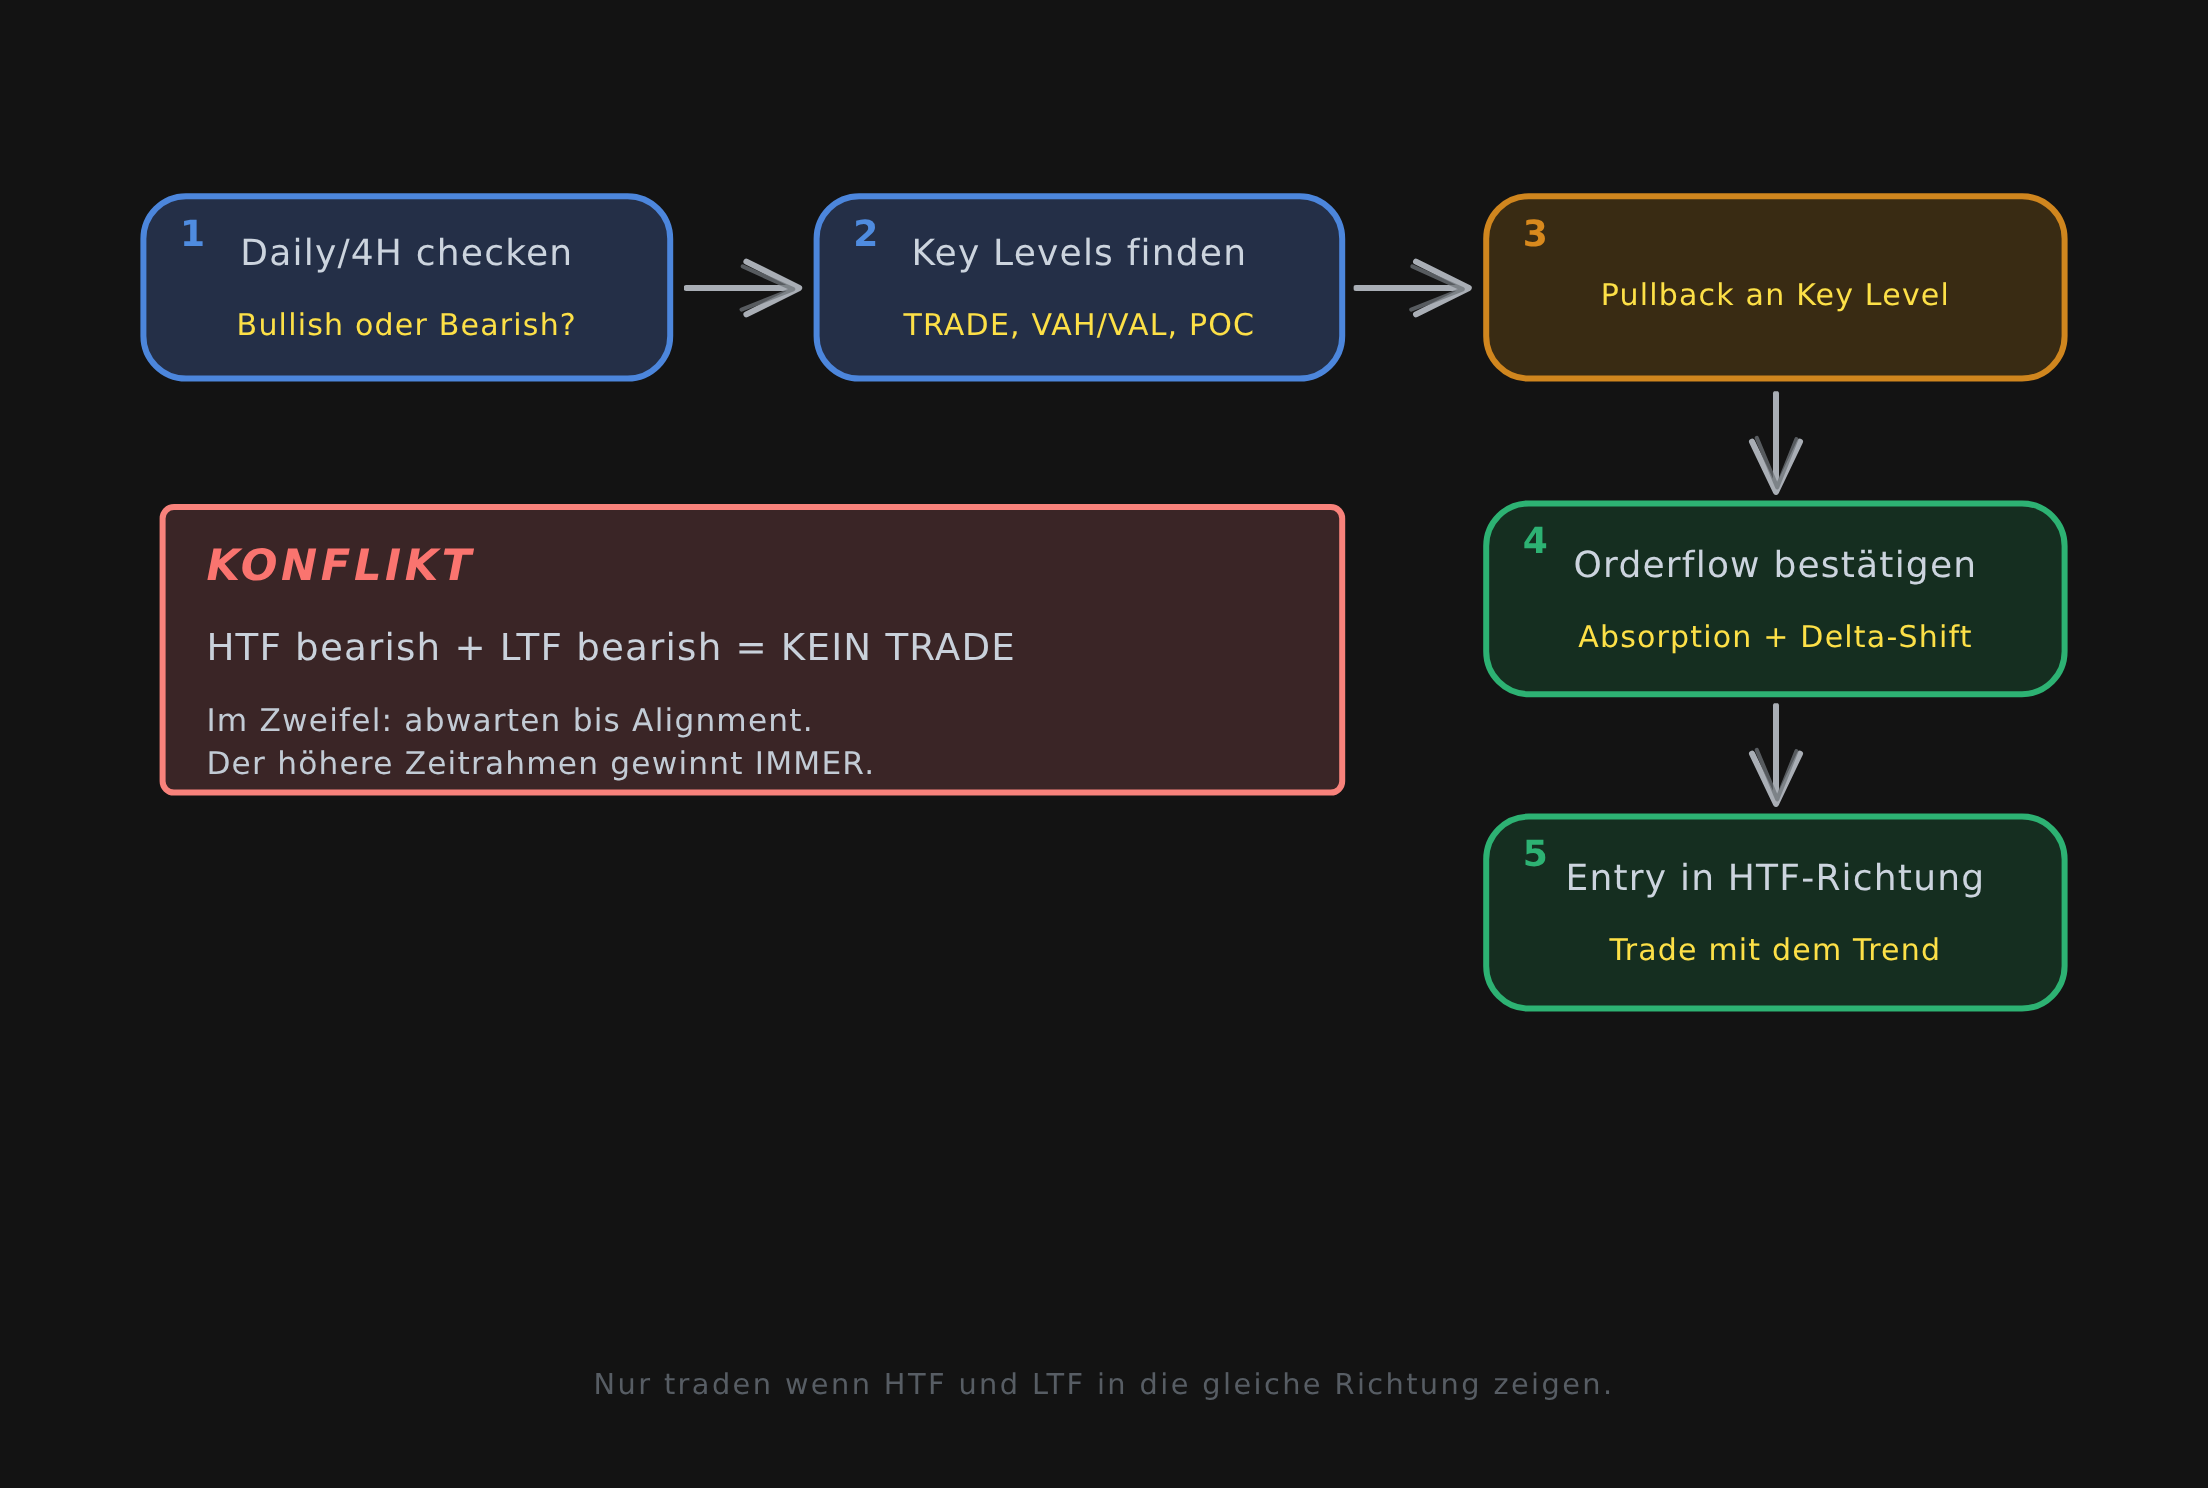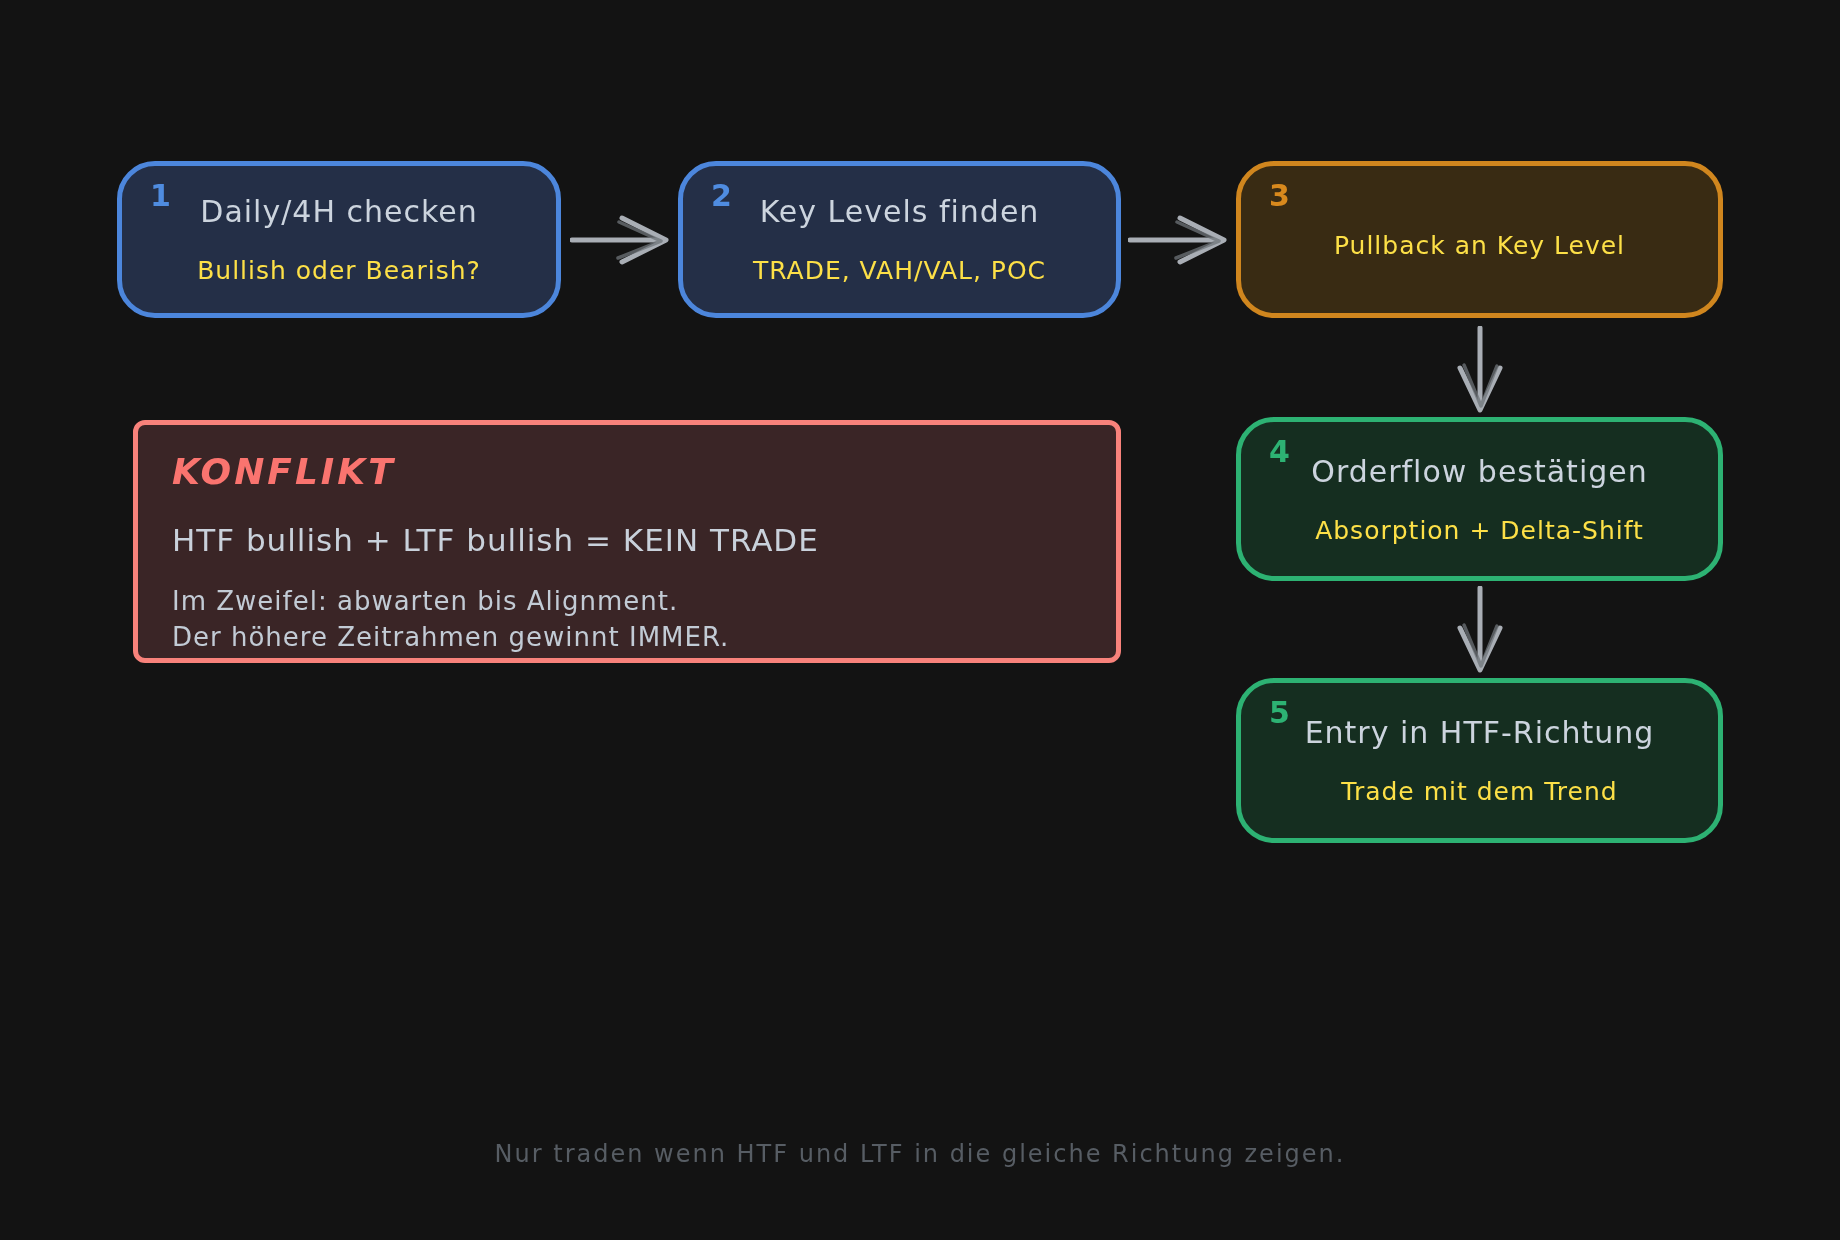"HTF bullish + LTF bullish" div.conflict-rule { text: bullish + LTF bullish -> bearish + LTF bearish }
